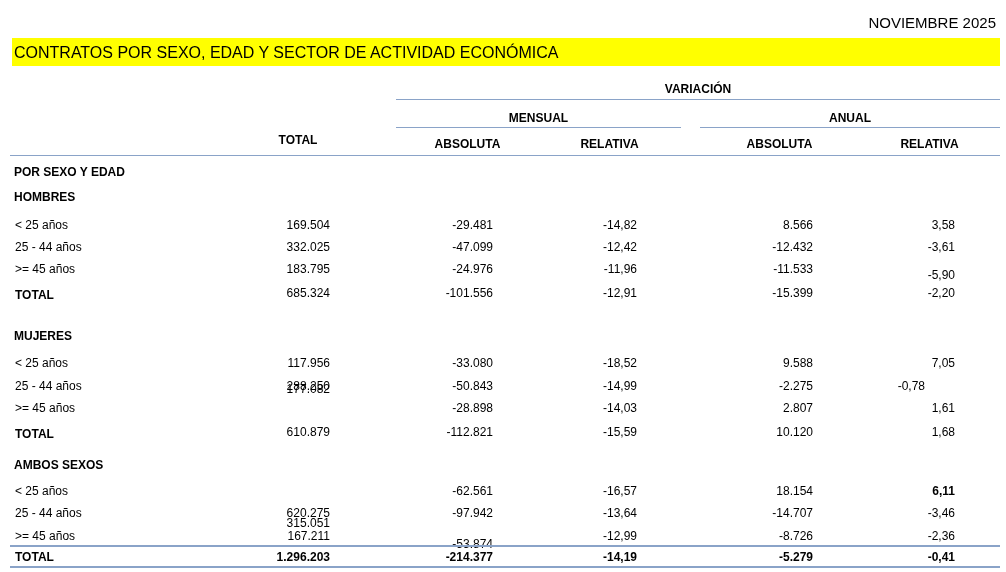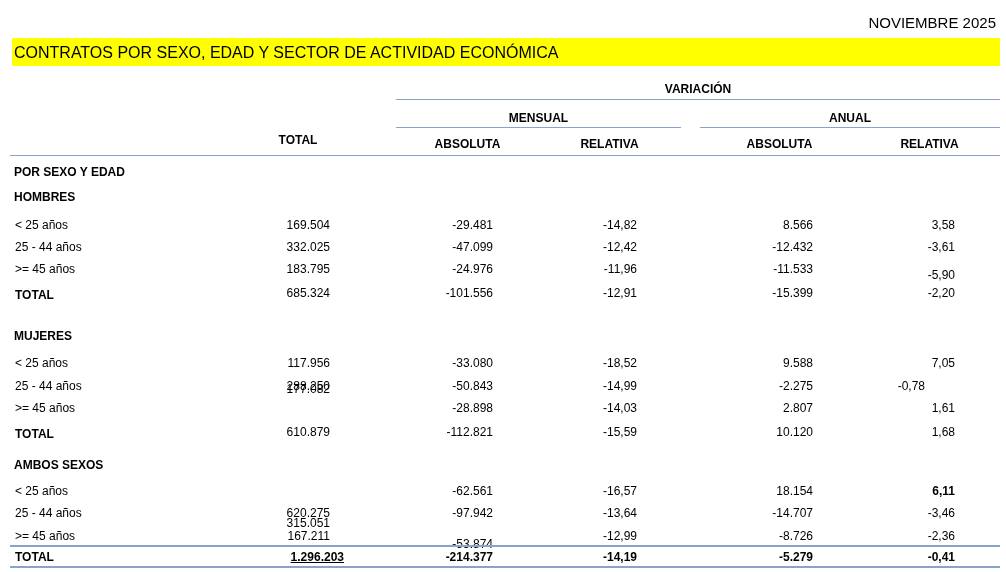"1.296.203" div.abs { left: 244px -> 230px; text-decoration: underline -> none }
